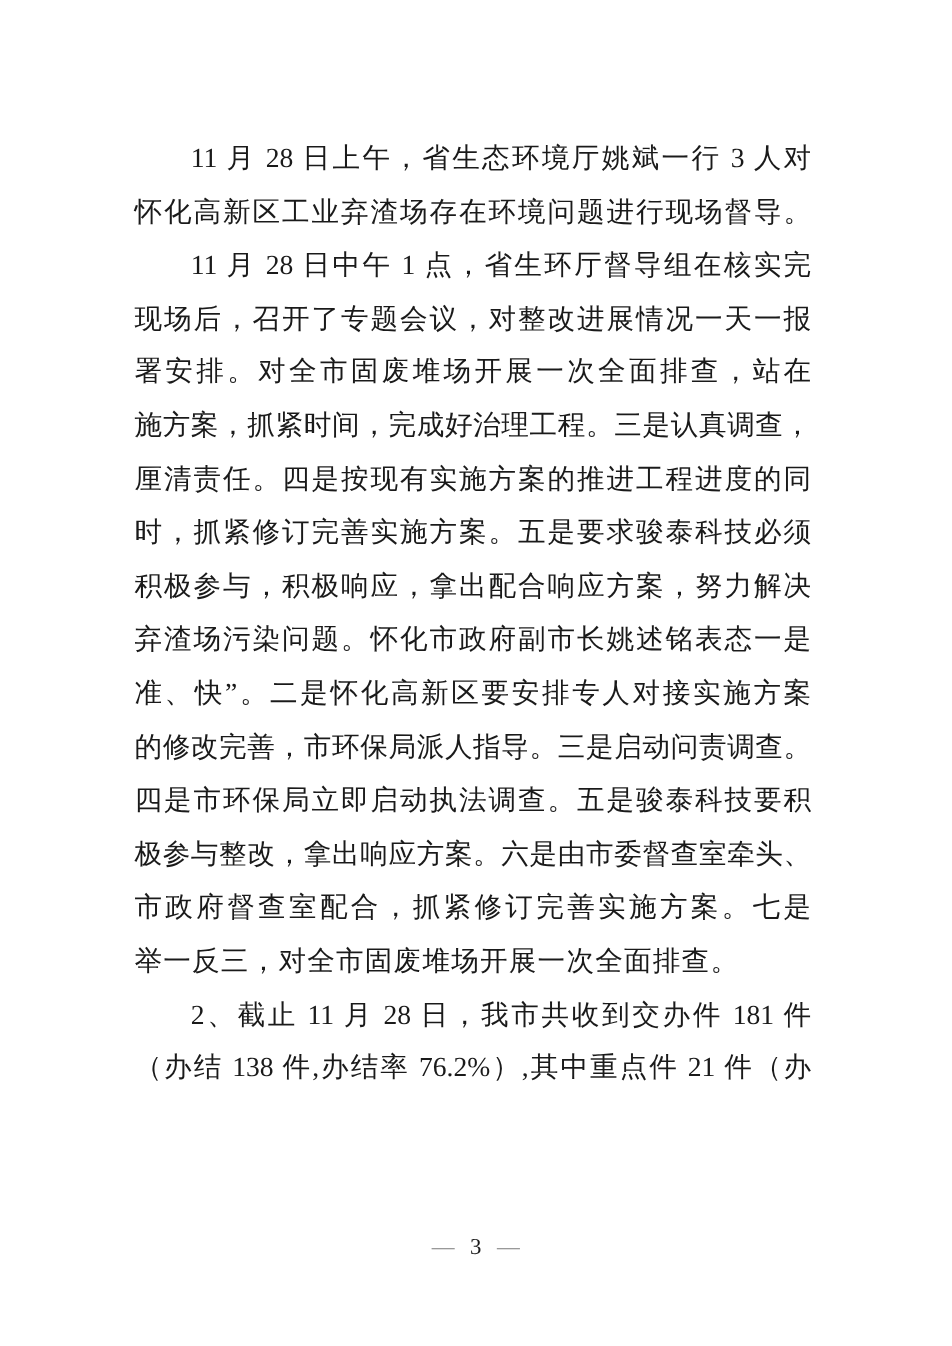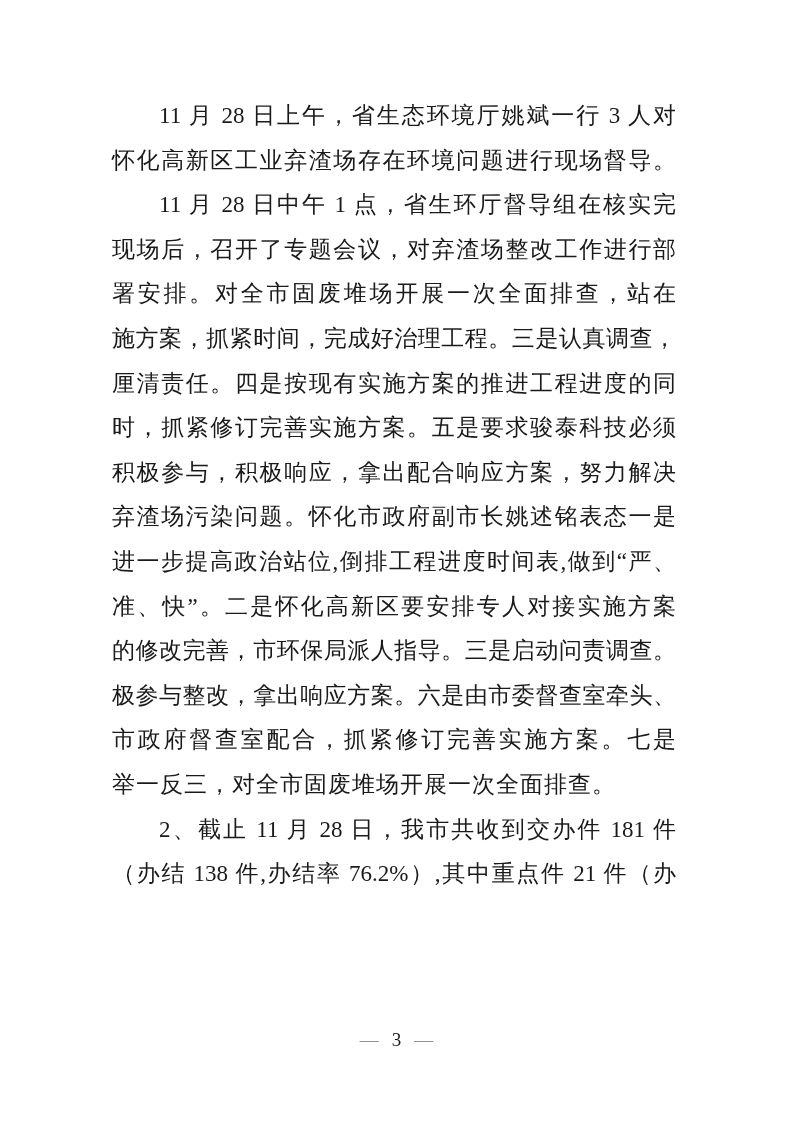"11 月 28 日上午，省生态环境厅姚斌一行 3" .textblock { top: 94px -> 110px }
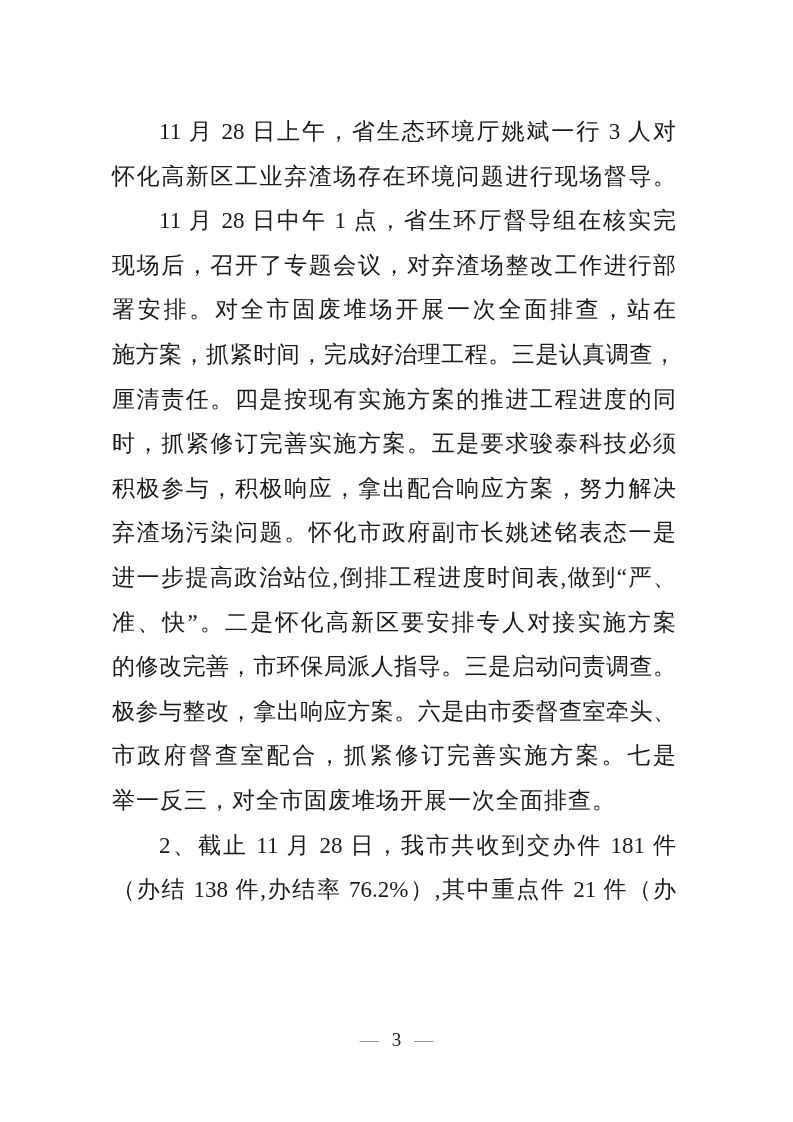"现场后，召开了专题会议，对弃渣场整改工作进行部" div.line { text: 弃渣场整改工作进行部 -> 整改进展情况一天一报 }
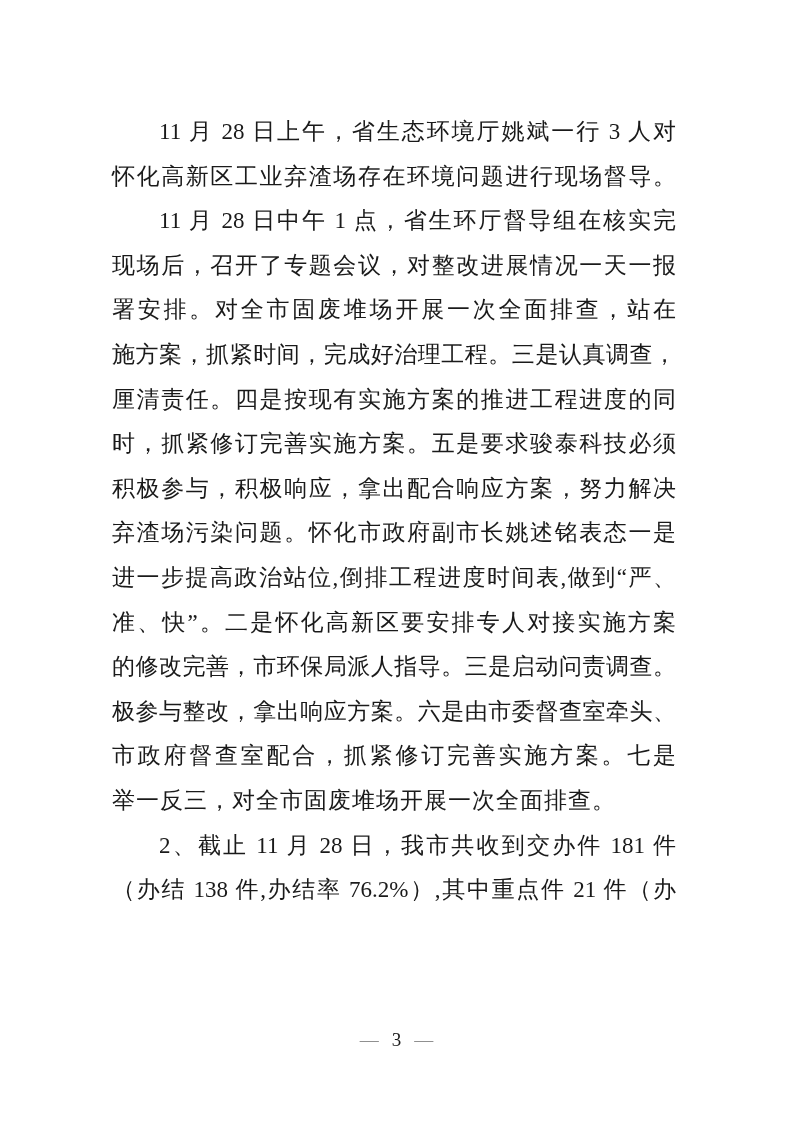"进一步提高政治站位,倒排工程进度时间表,做到“严、" div.line { html: <div>进一步提高政治站位,倒排工程进度时间表,做到“严、</div> -> none }
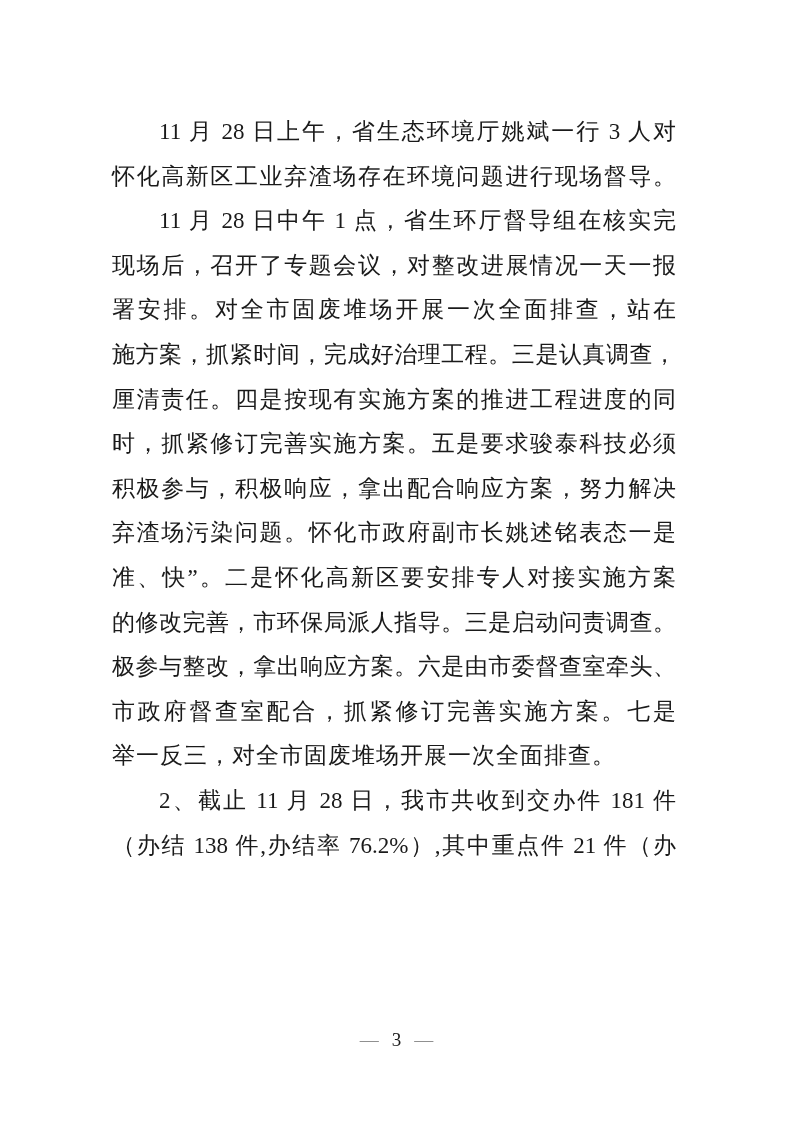"四是市环保局立即启动执法调查。五是骏泰科技要积" div.line { html: none -> <div>四是市环保局立即启动执法调查。五是骏泰科技要积</div> }
